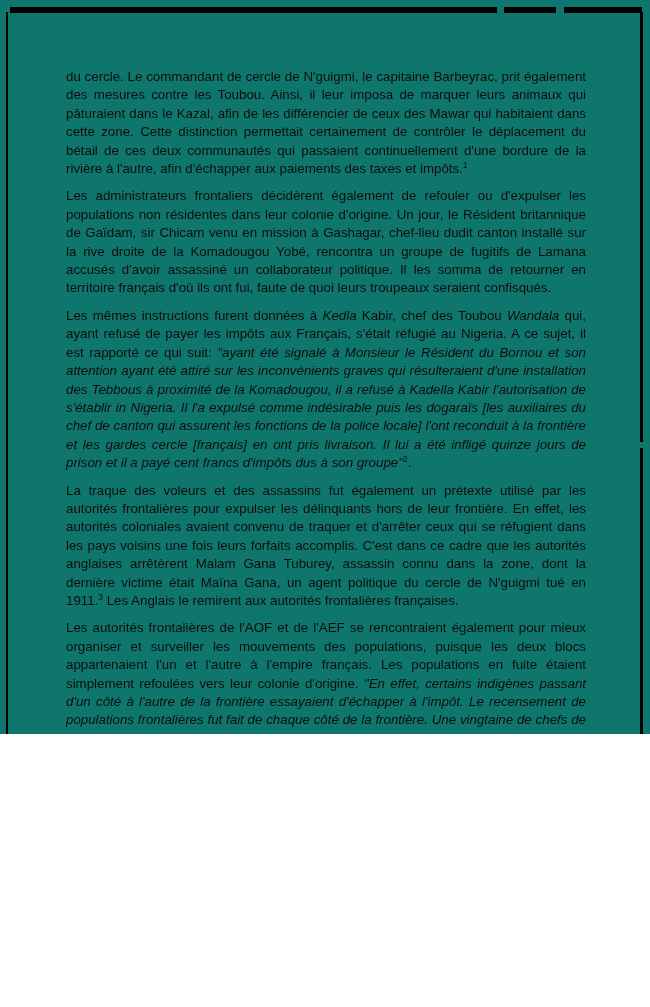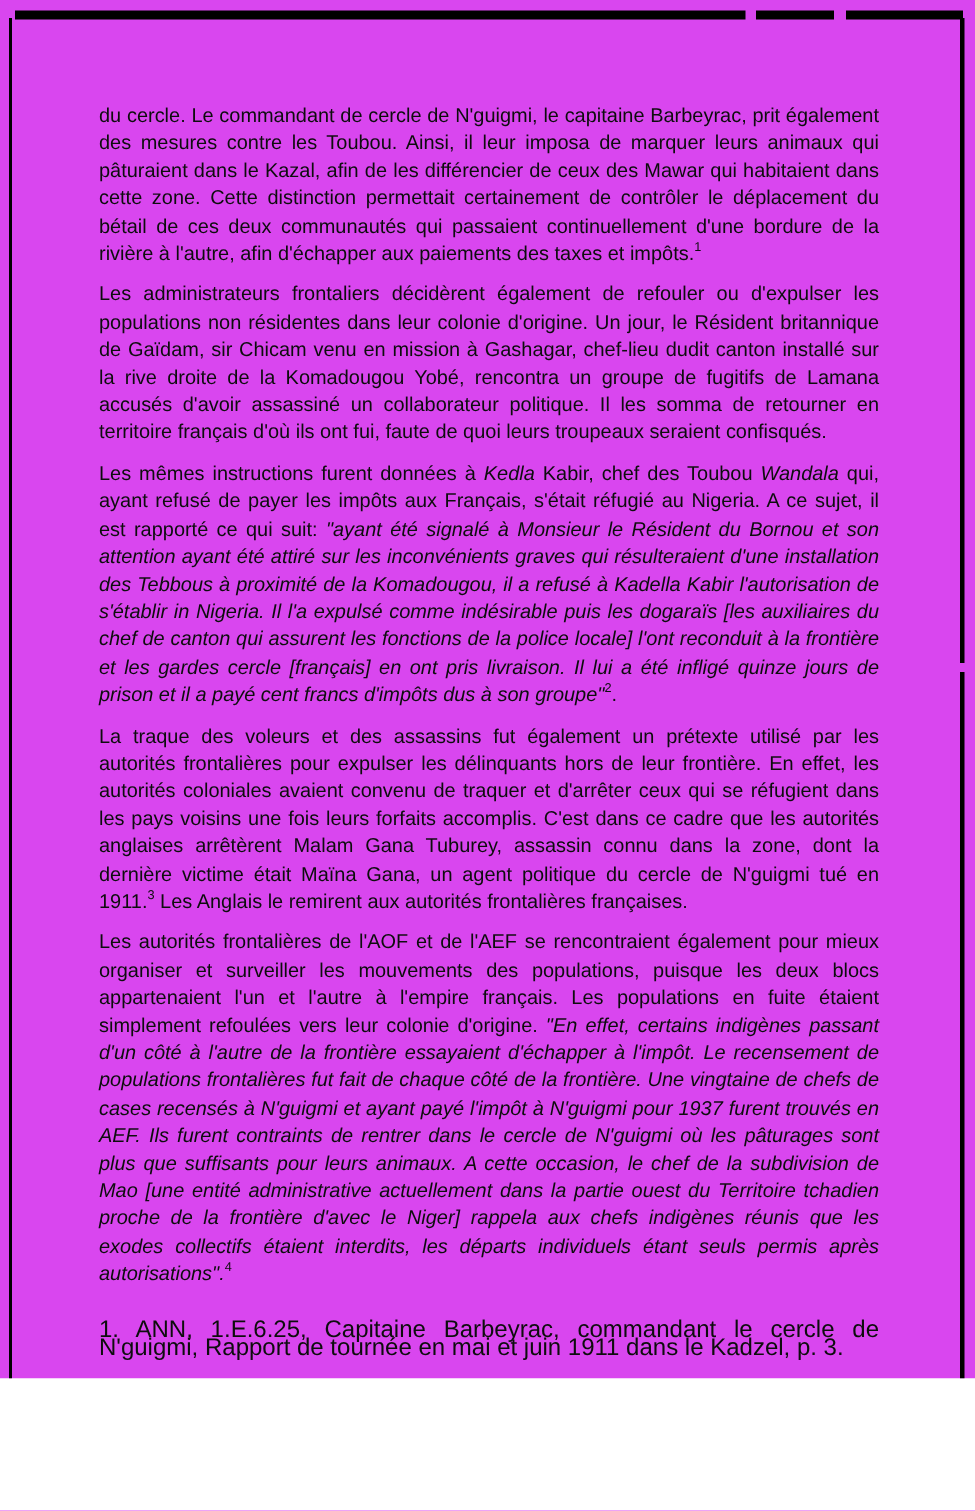"du cercle. Le commandant de" .page { background: #d946ef -> #0f766e; height: 919px -> 734px }
